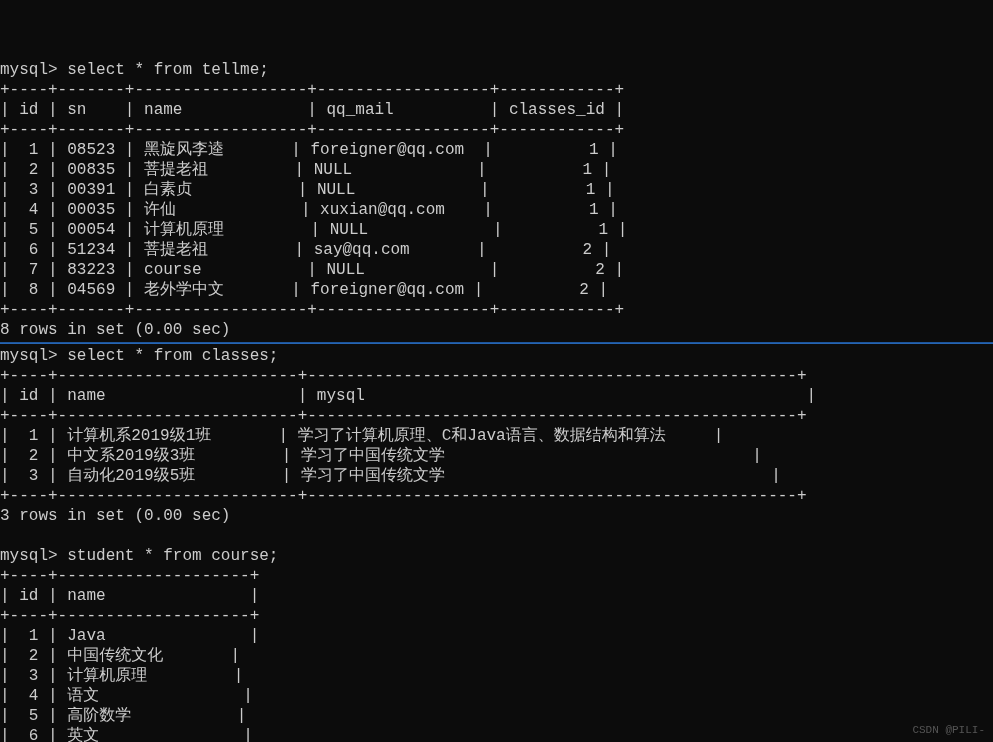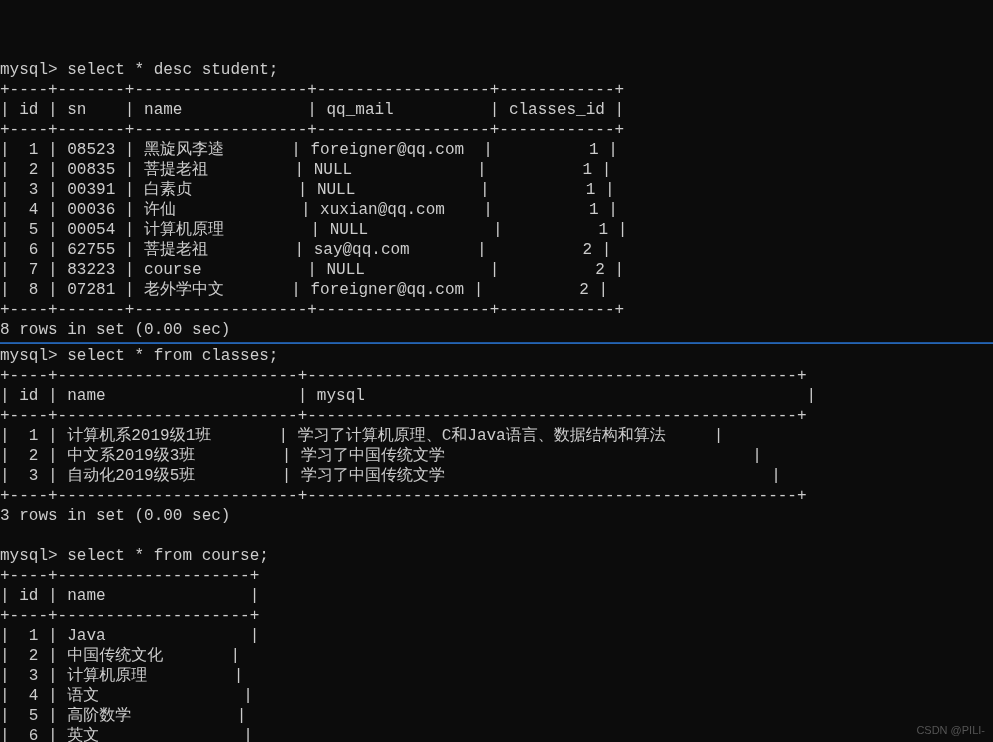"select * desc student;" span { text: desc student -> from tellme }
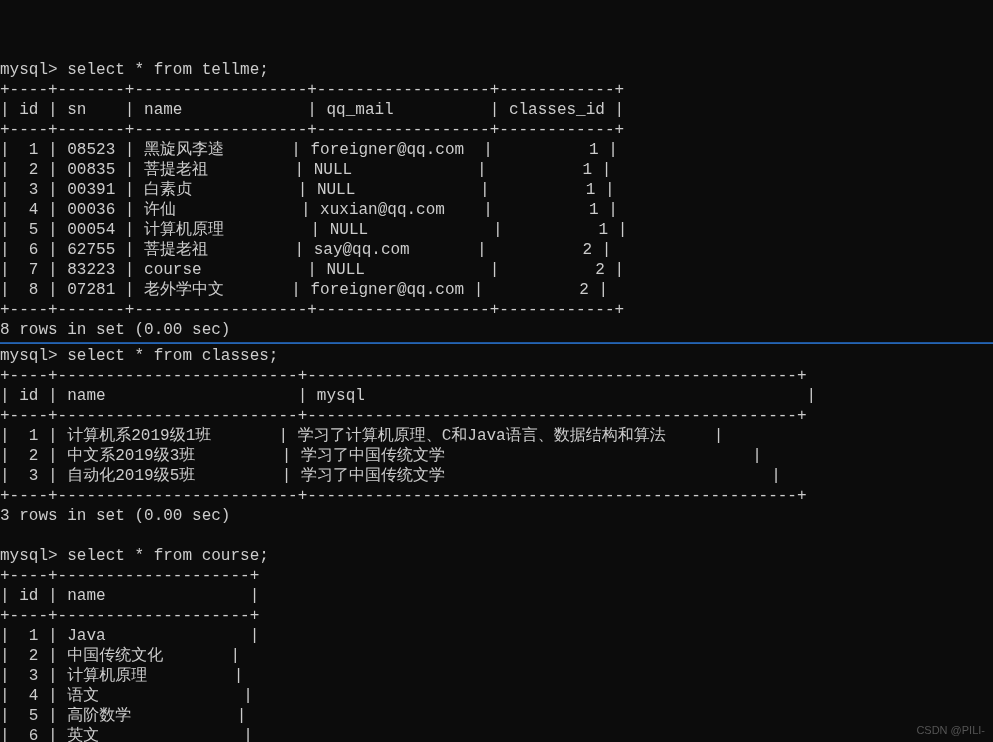"00036" span { text: 00036 -> 00035 }
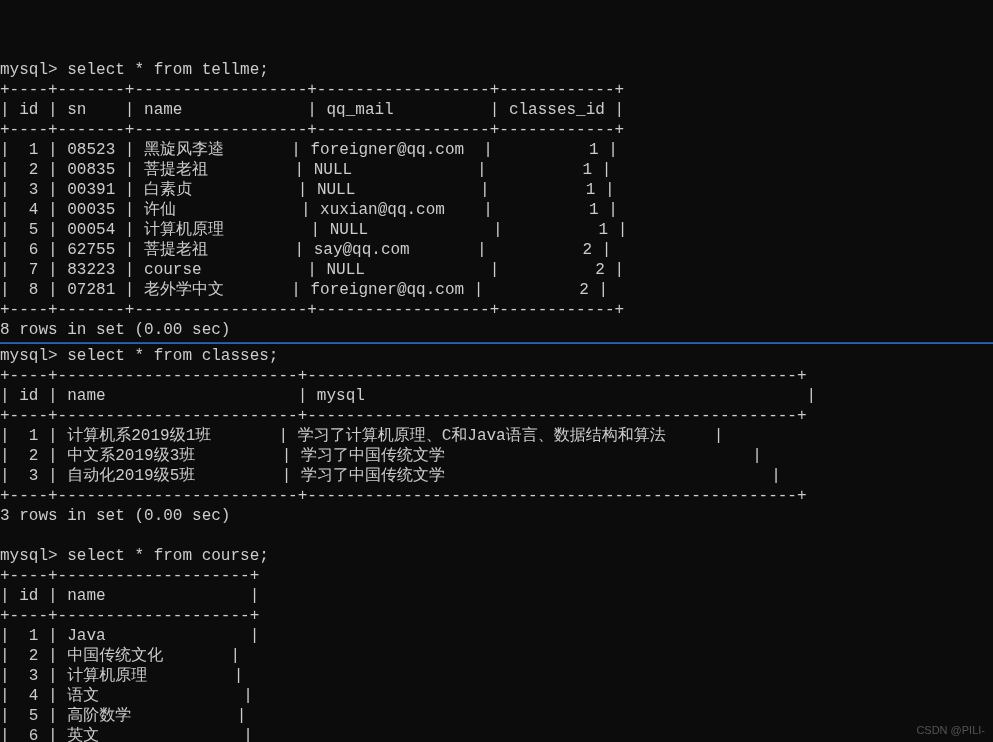"62755" span { text: 62755 -> 51234 }
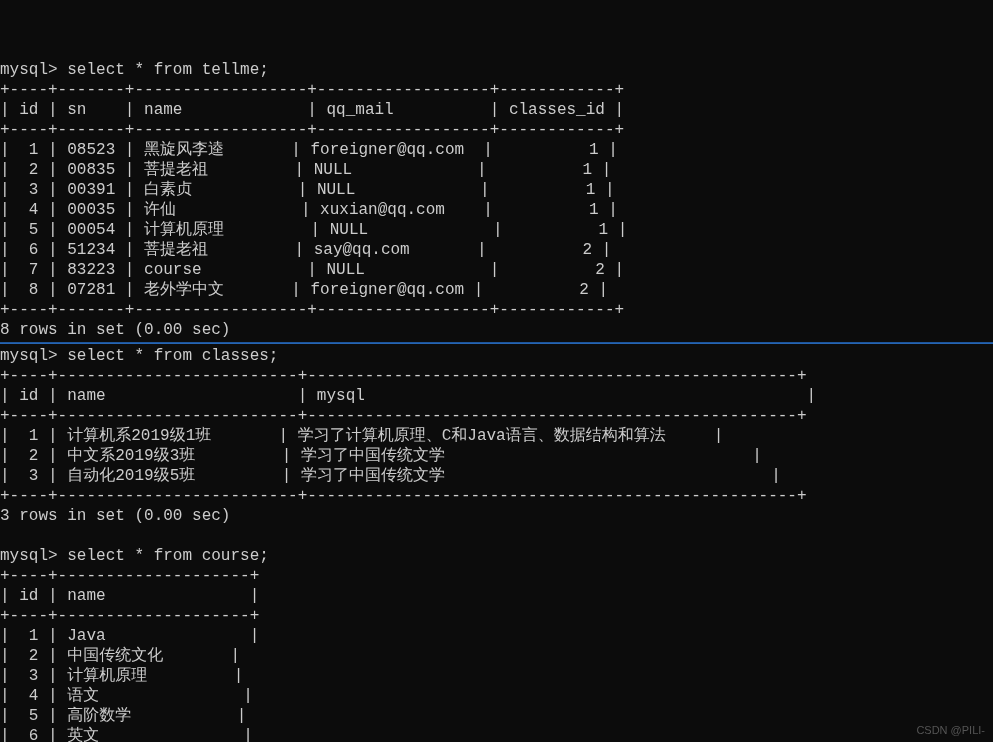"07281" span { text: 07281 -> 04569 }
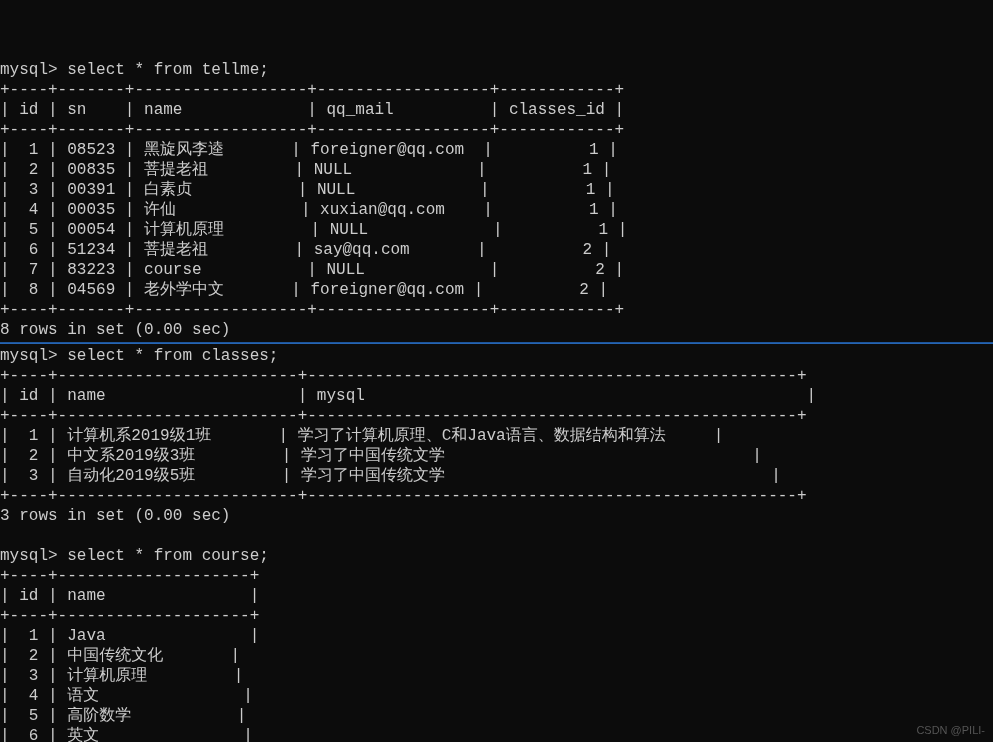"select * from course;" span { text: select -> student }
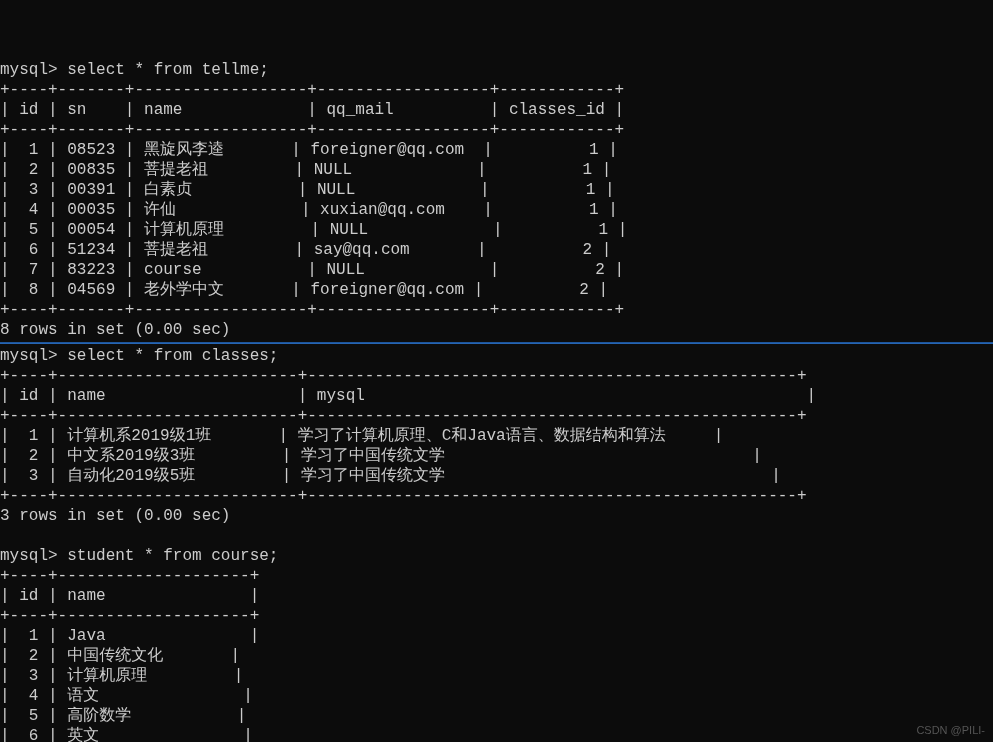"CSDN @PILI-" .watermark { font-family: Liberation Sans, sans-serif -> Liberation Mono, monospace }
